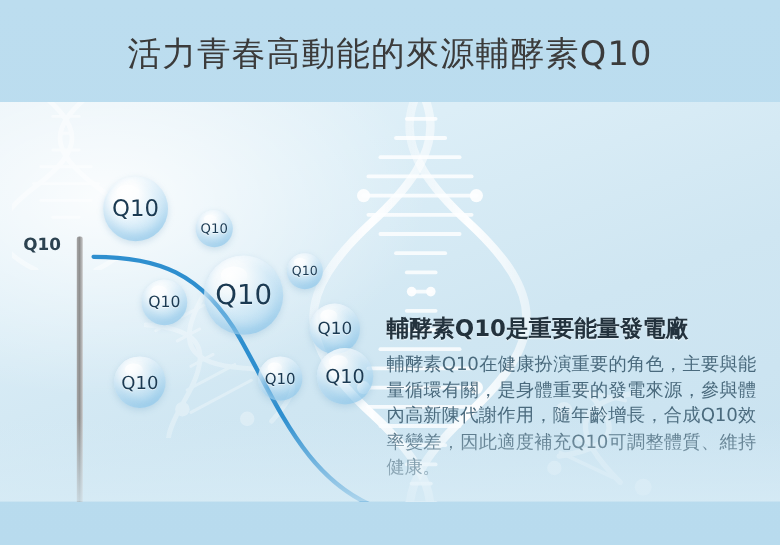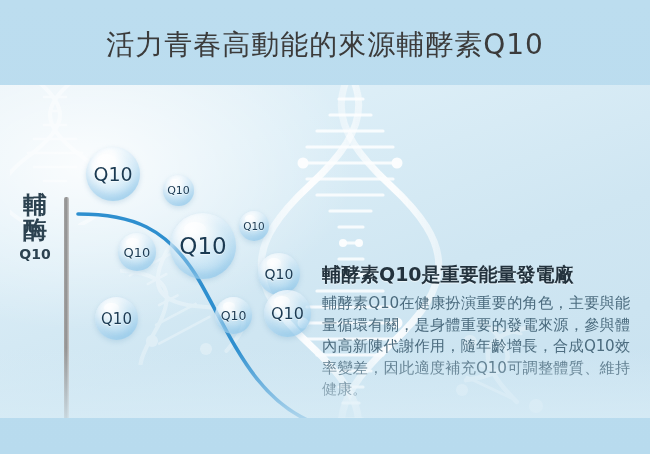"輔酶" div.ch { html: <div>輔酶</div> -> none }
